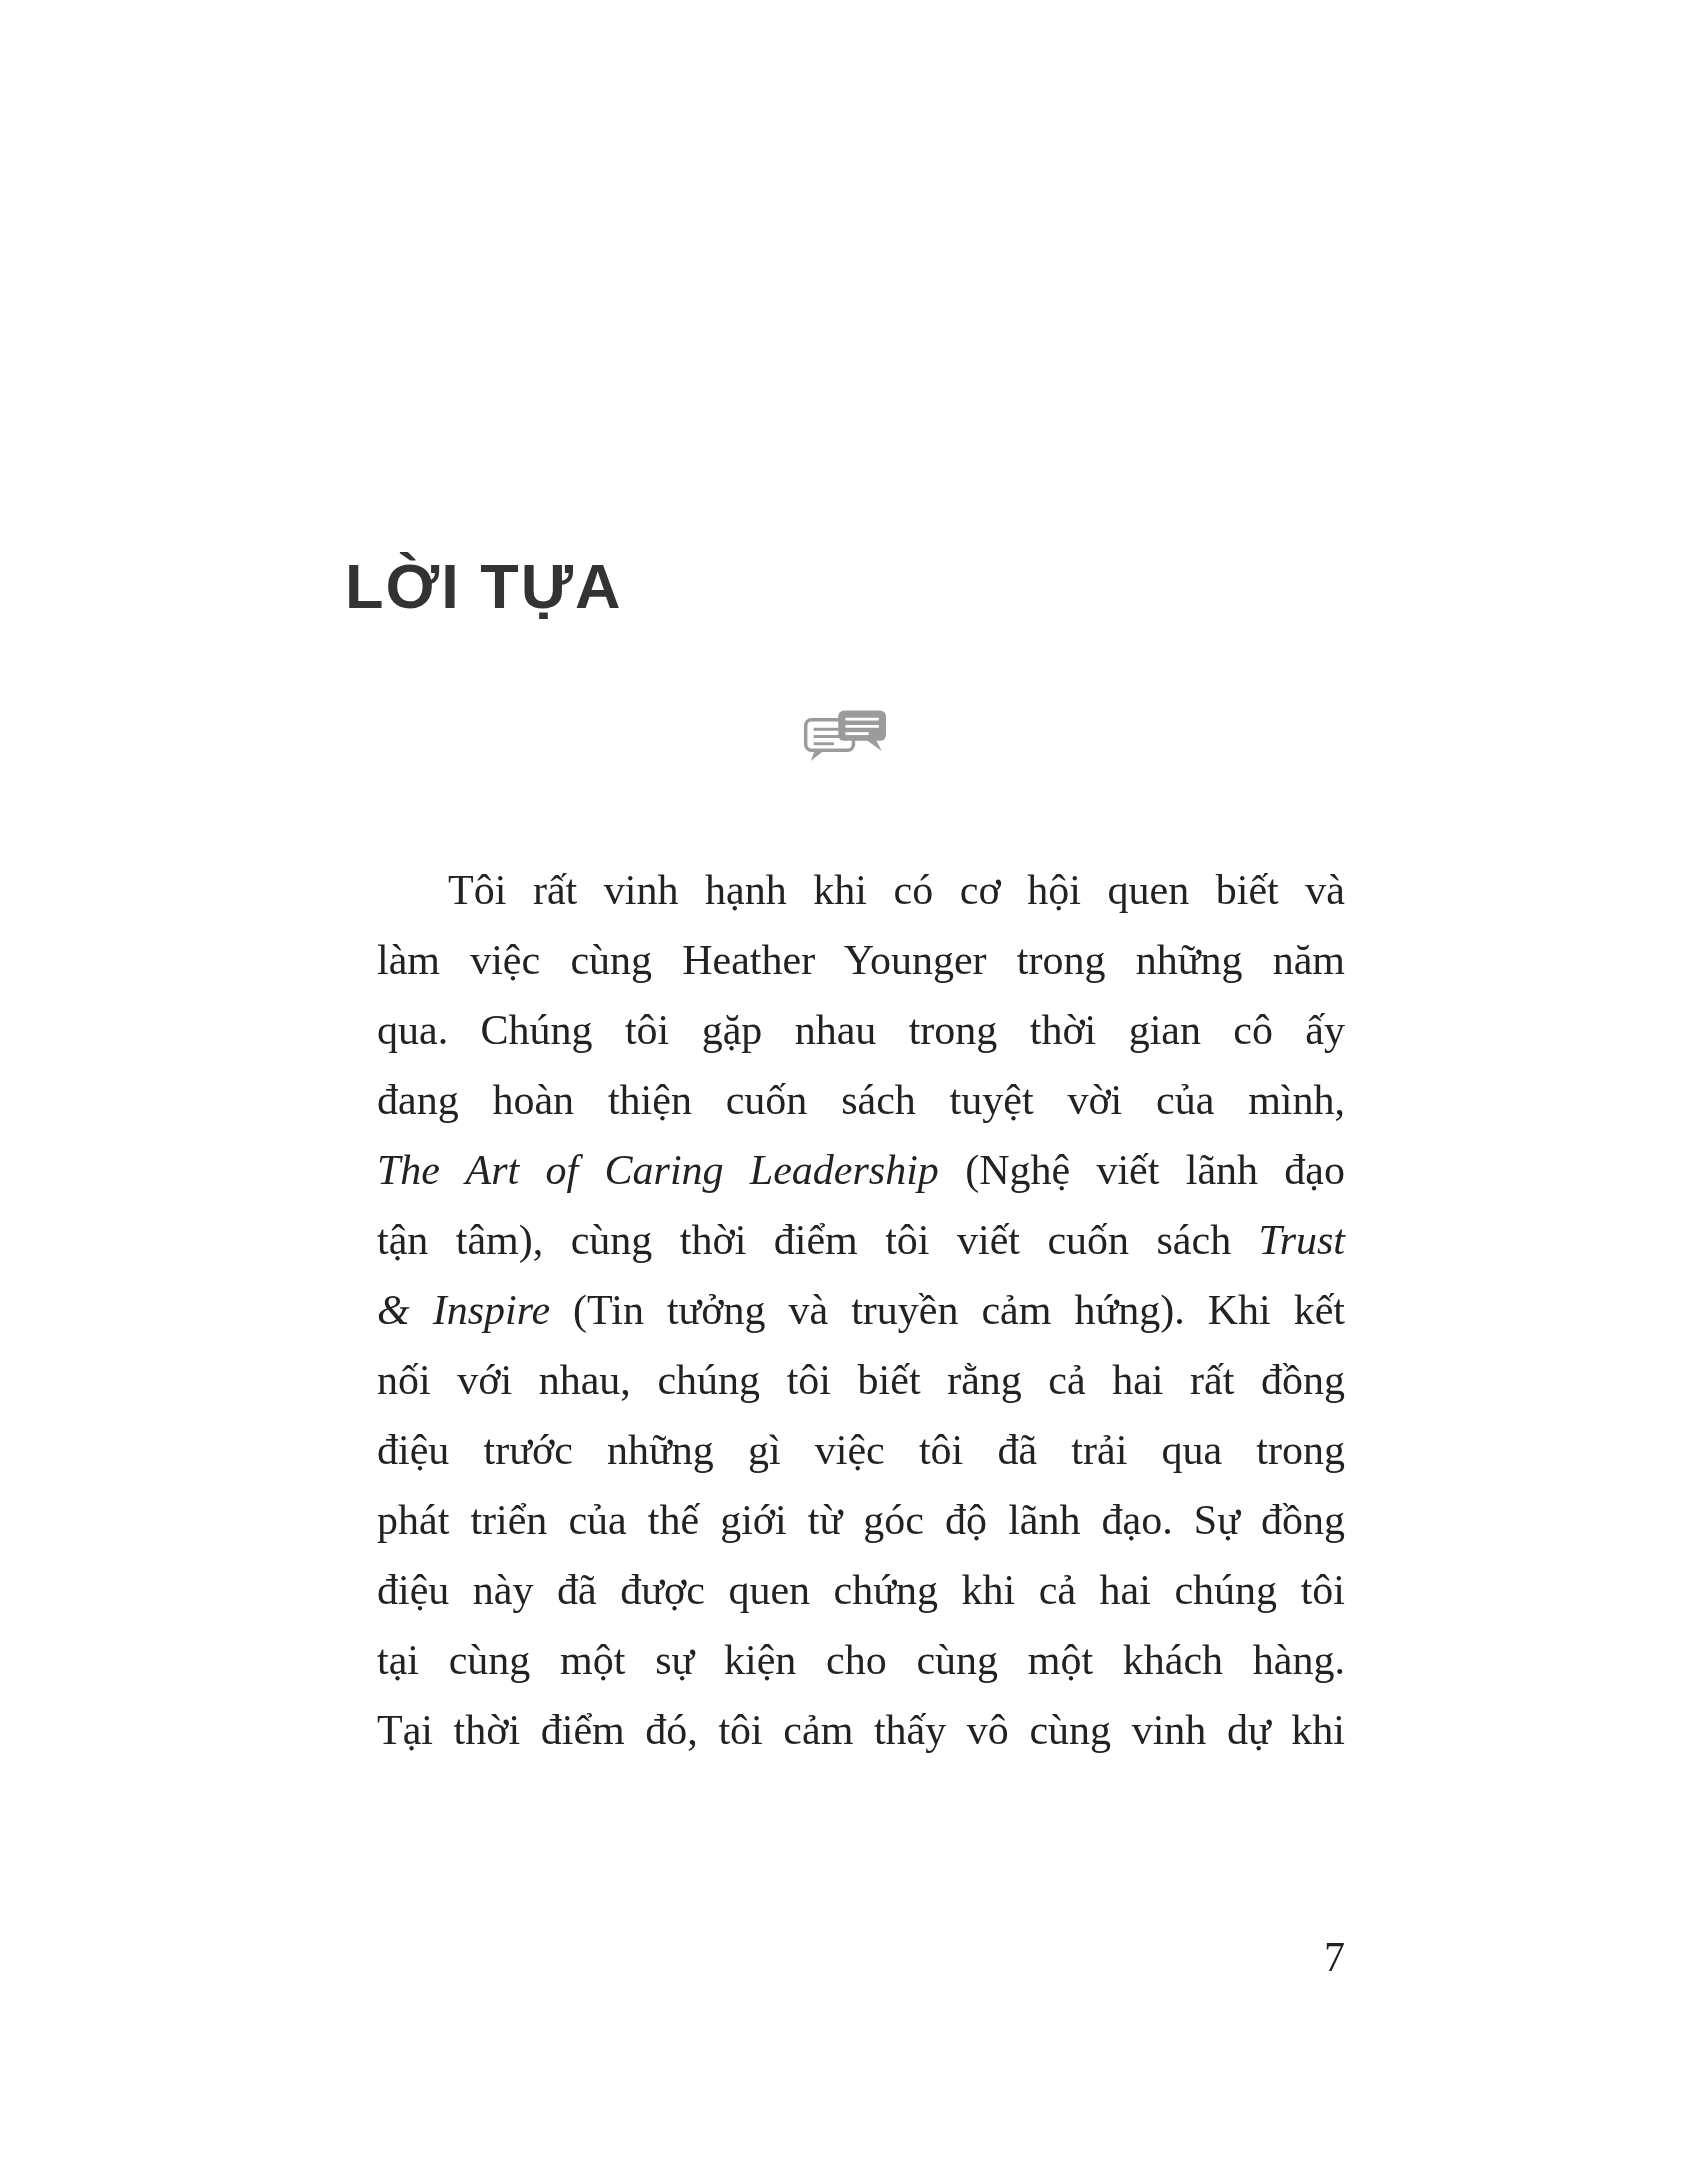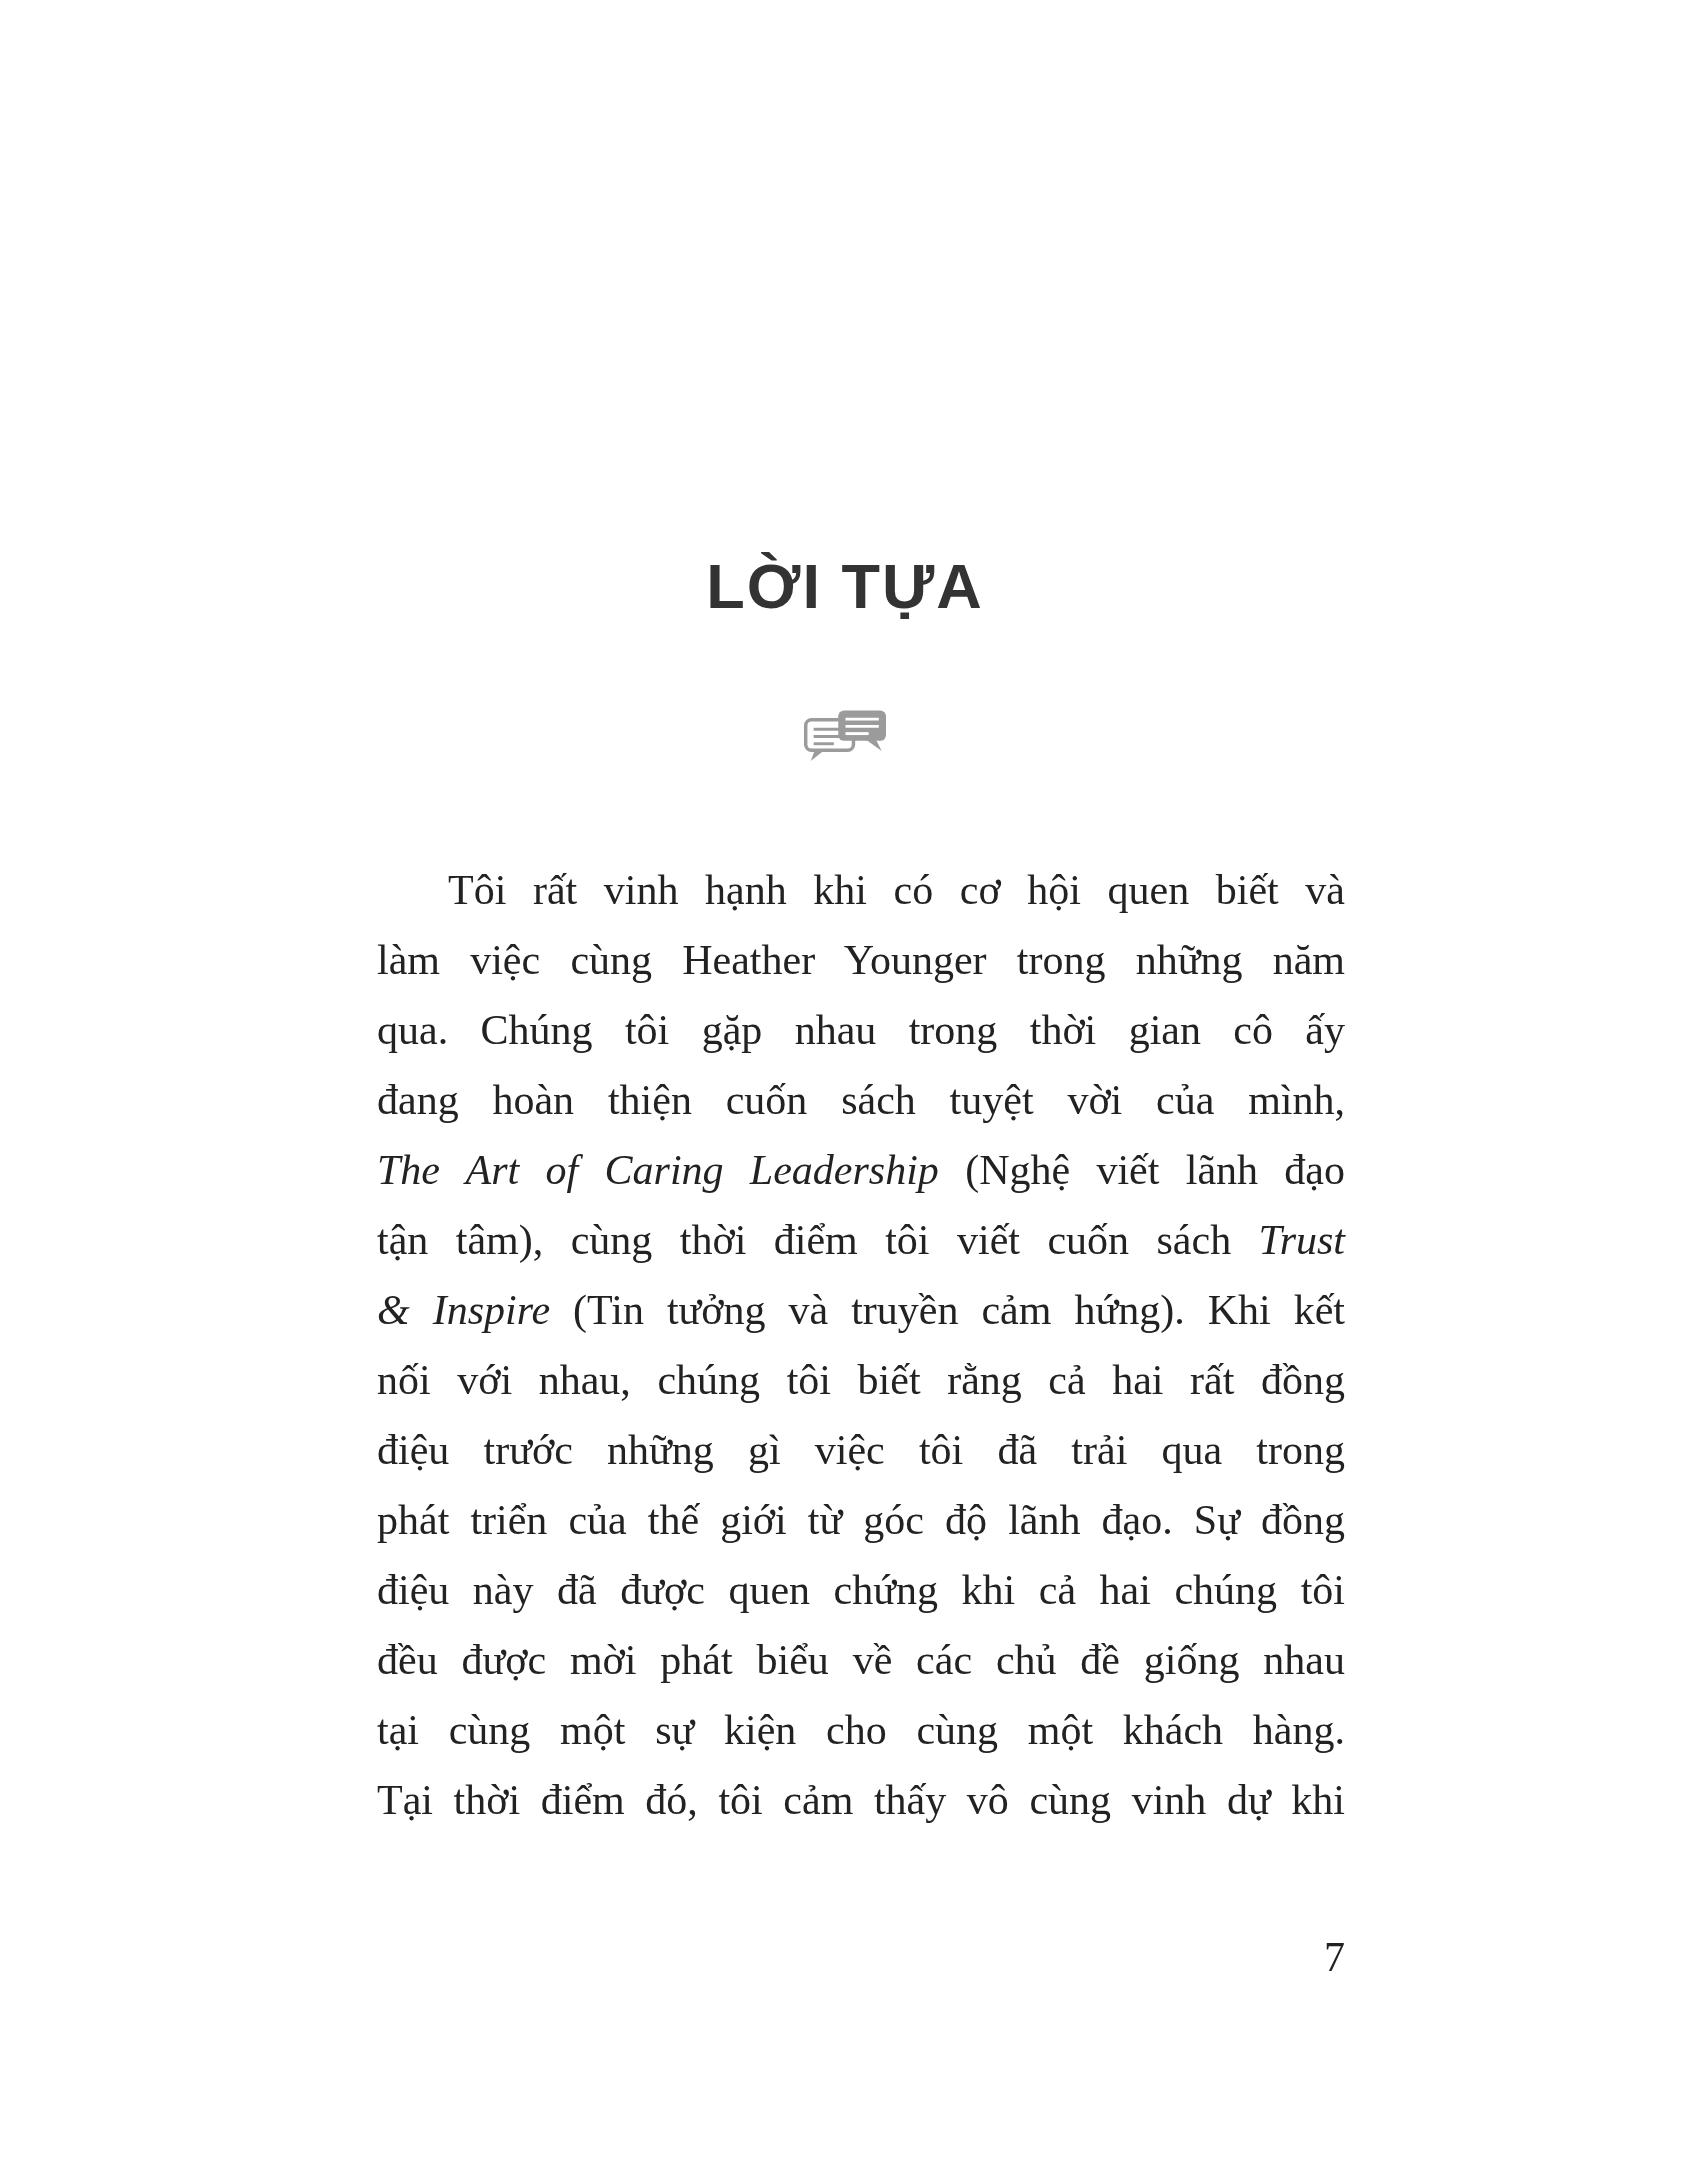"LỜI TỰA" .chapter-title { text-align: center -> left }
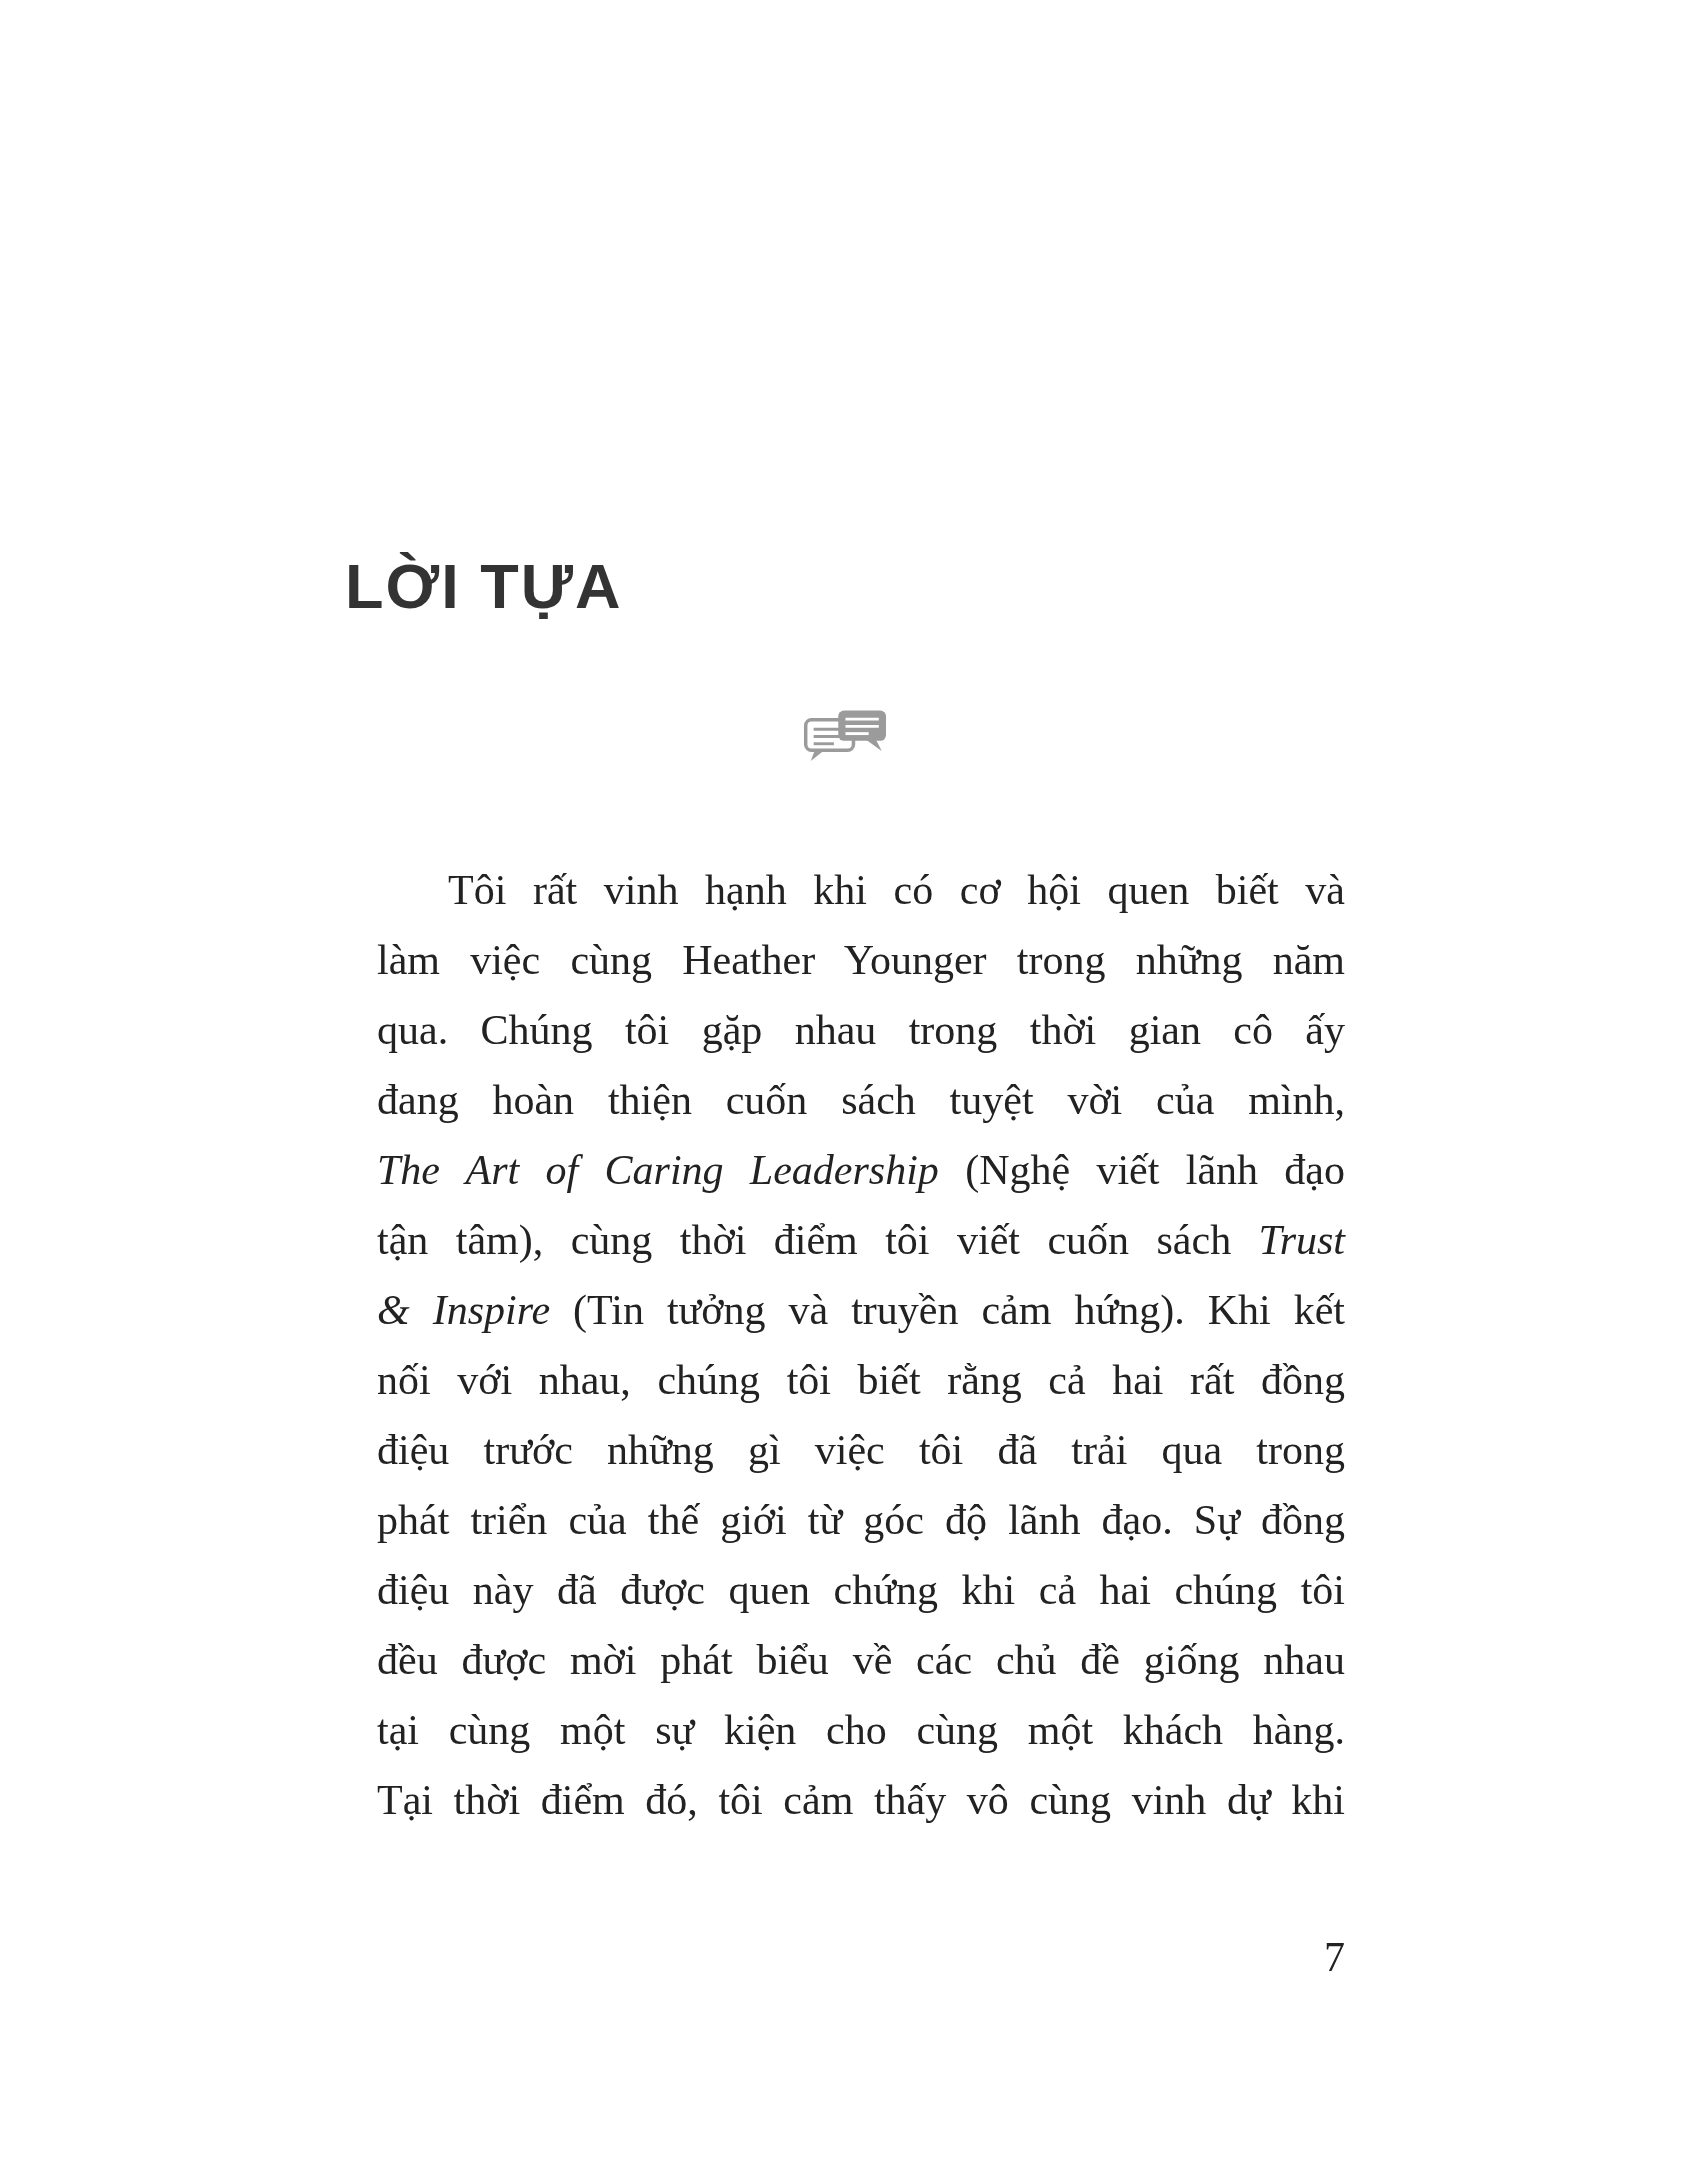"đều được mời phát biểu" div.line { html: <div><span>đều được mời phát biểu về các chủ đề giống nhau</span></div> -> none }
